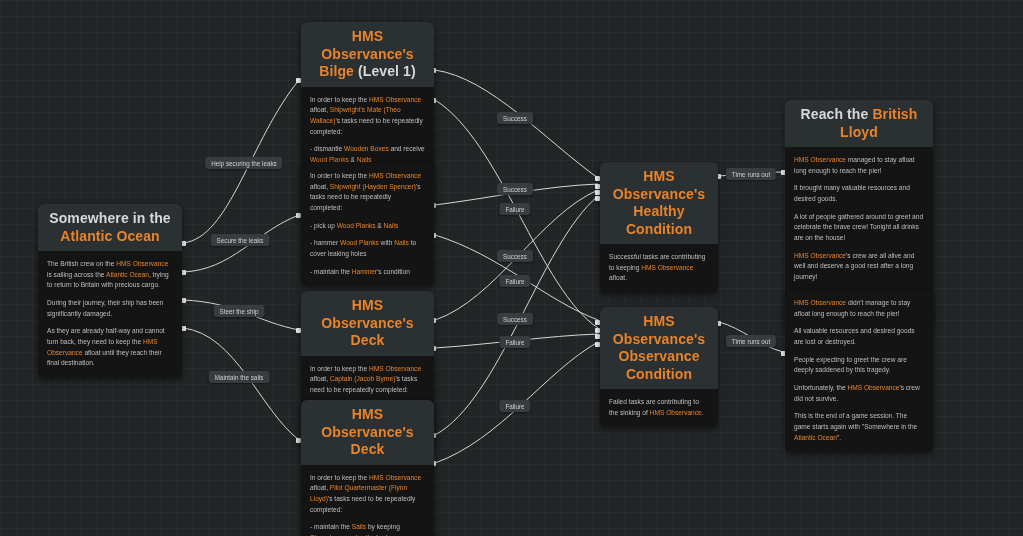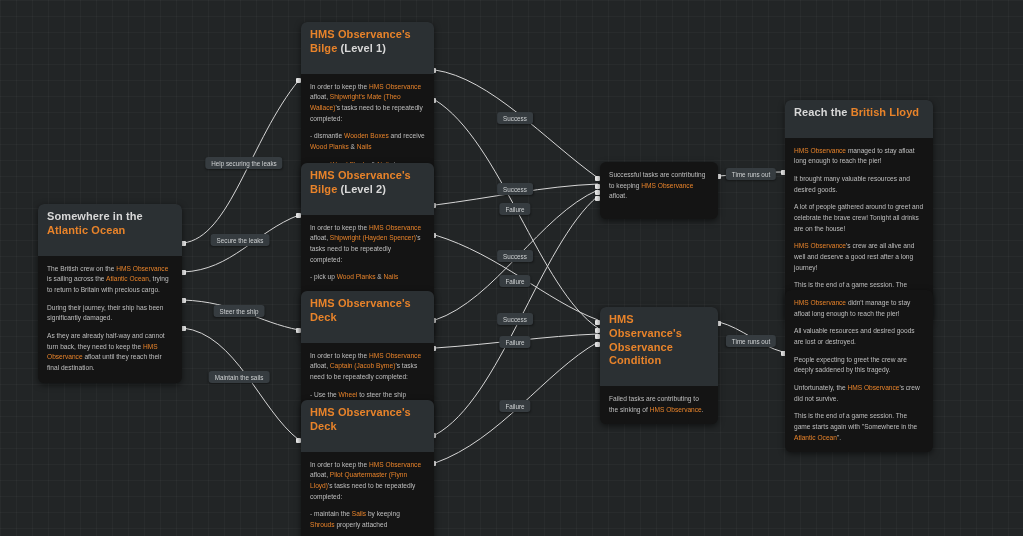"HMS Observance's Bilge (Level 1)" .node .hdr { font-size: 11px -> 14px; padding: 6px 9px 18px 9px -> 6px 9px 6px 9px; text-align: none -> center }
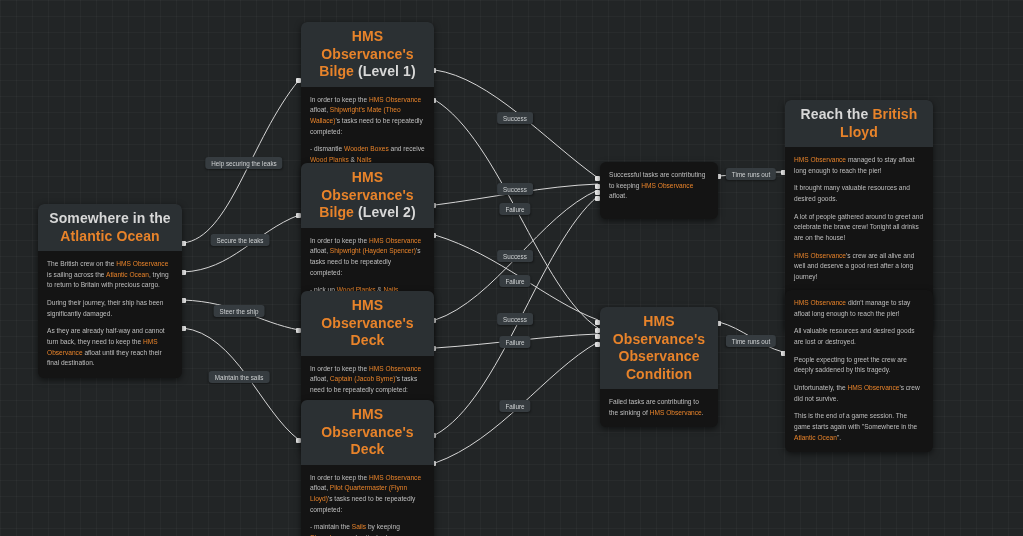"HMS Observance's Bilge (Level 2)" div.hdr { html: <div><span>HMS Observance's Bilge</span> (Level 2)</div> -> none }
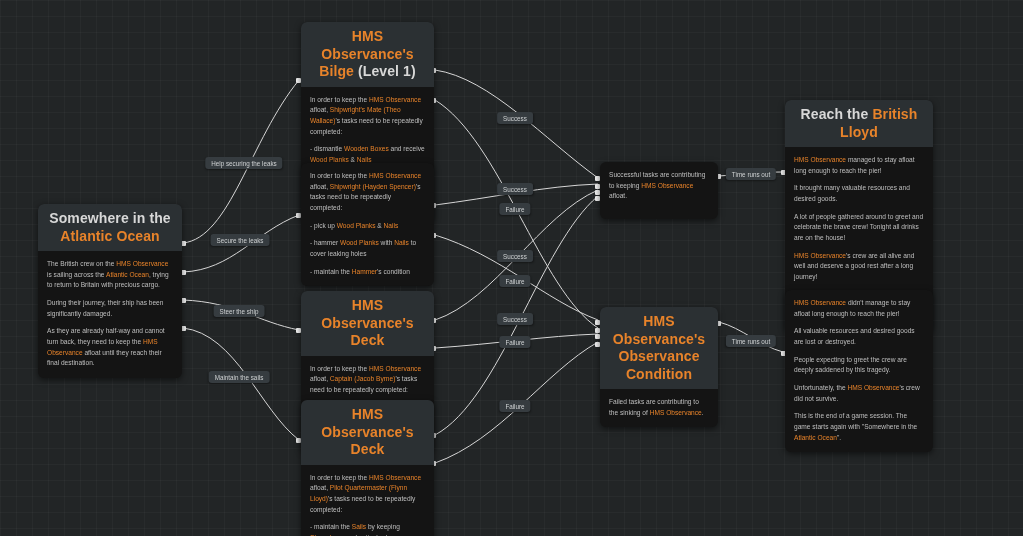"HMS Observance's Healthy Condition" div.hdr { html: none -> <div><span>HMS Observance's Healthy Condition</span></div> }
